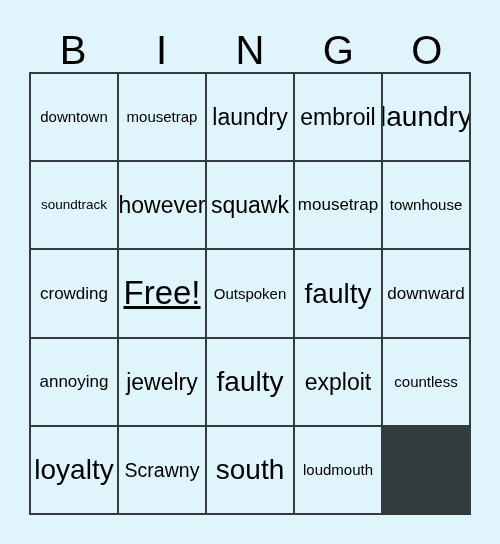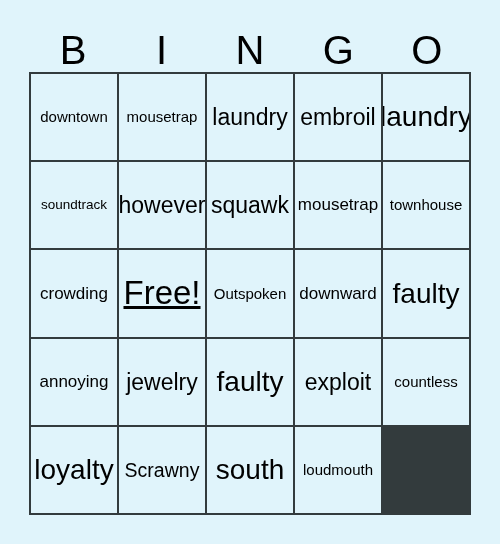"downward" div.cell { order: before "faulty" -> after "faulty" }
